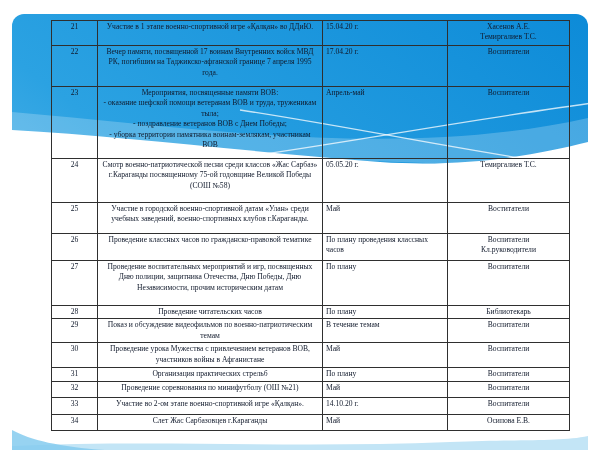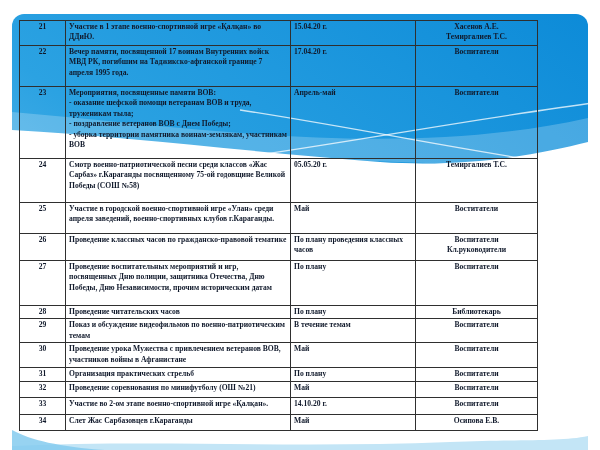"21" table.plan { font-weight: bold -> none; left: 19px -> 51px }
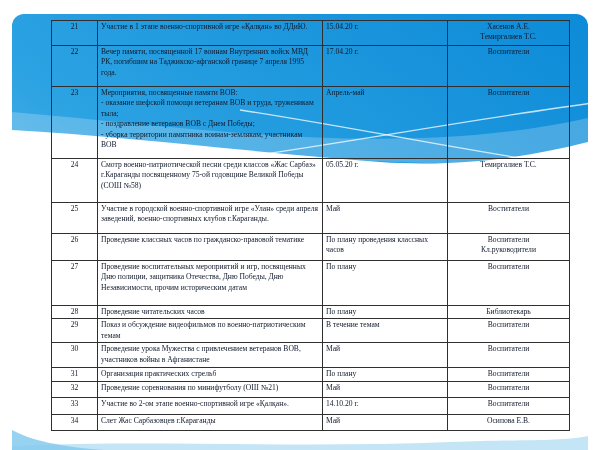"Участие в 1 этапе военно-спортивной" td.c-act { text-align: left -> center }
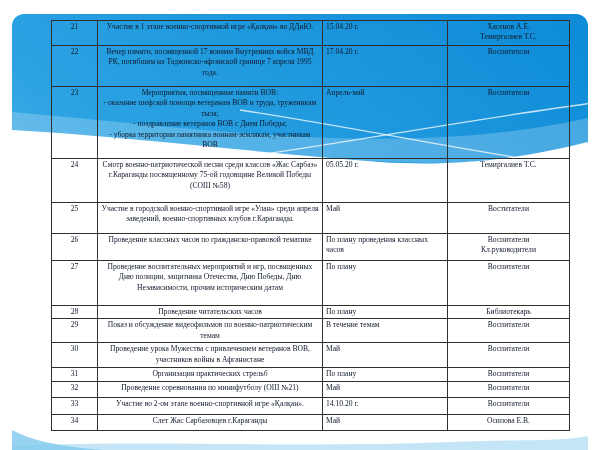"Участие в городской военно-спортивной" td.c-act { text: игре «Улан» среди апреля -> датам «Улан» среди учебных }
